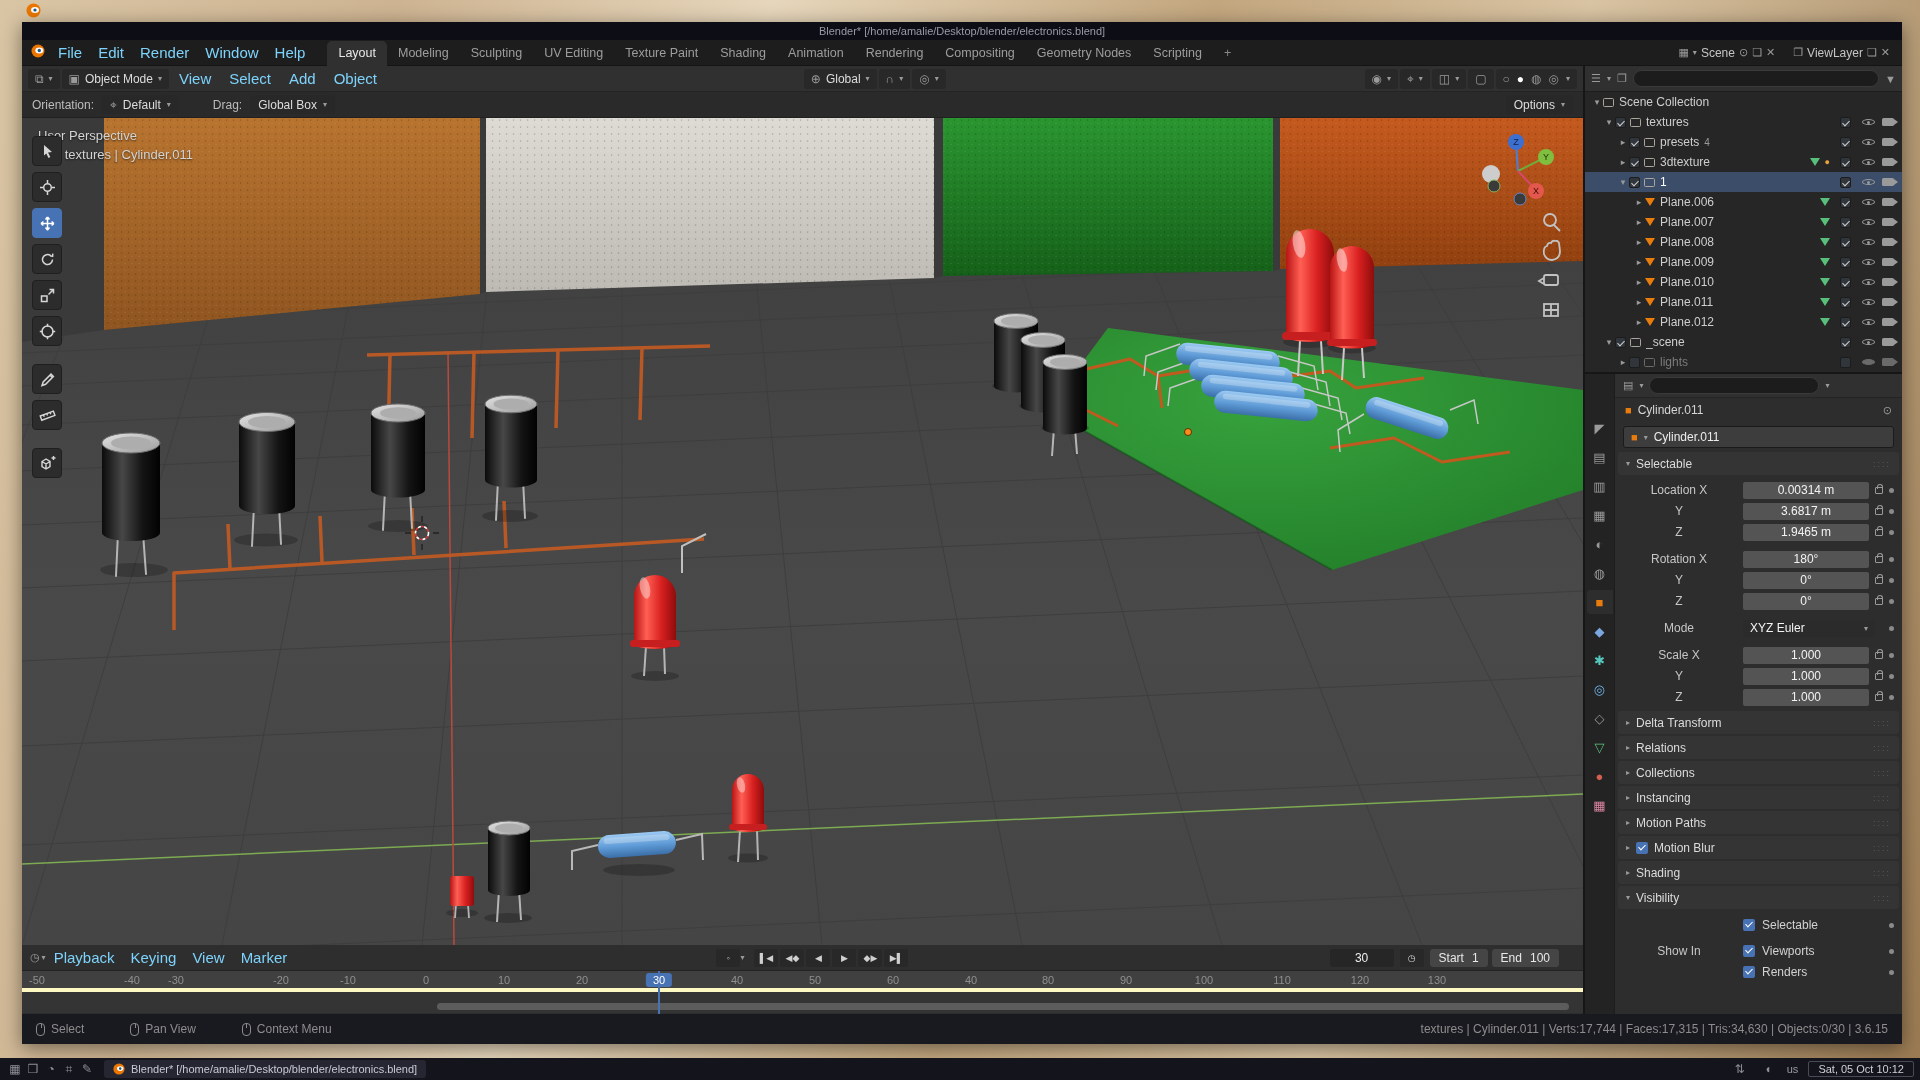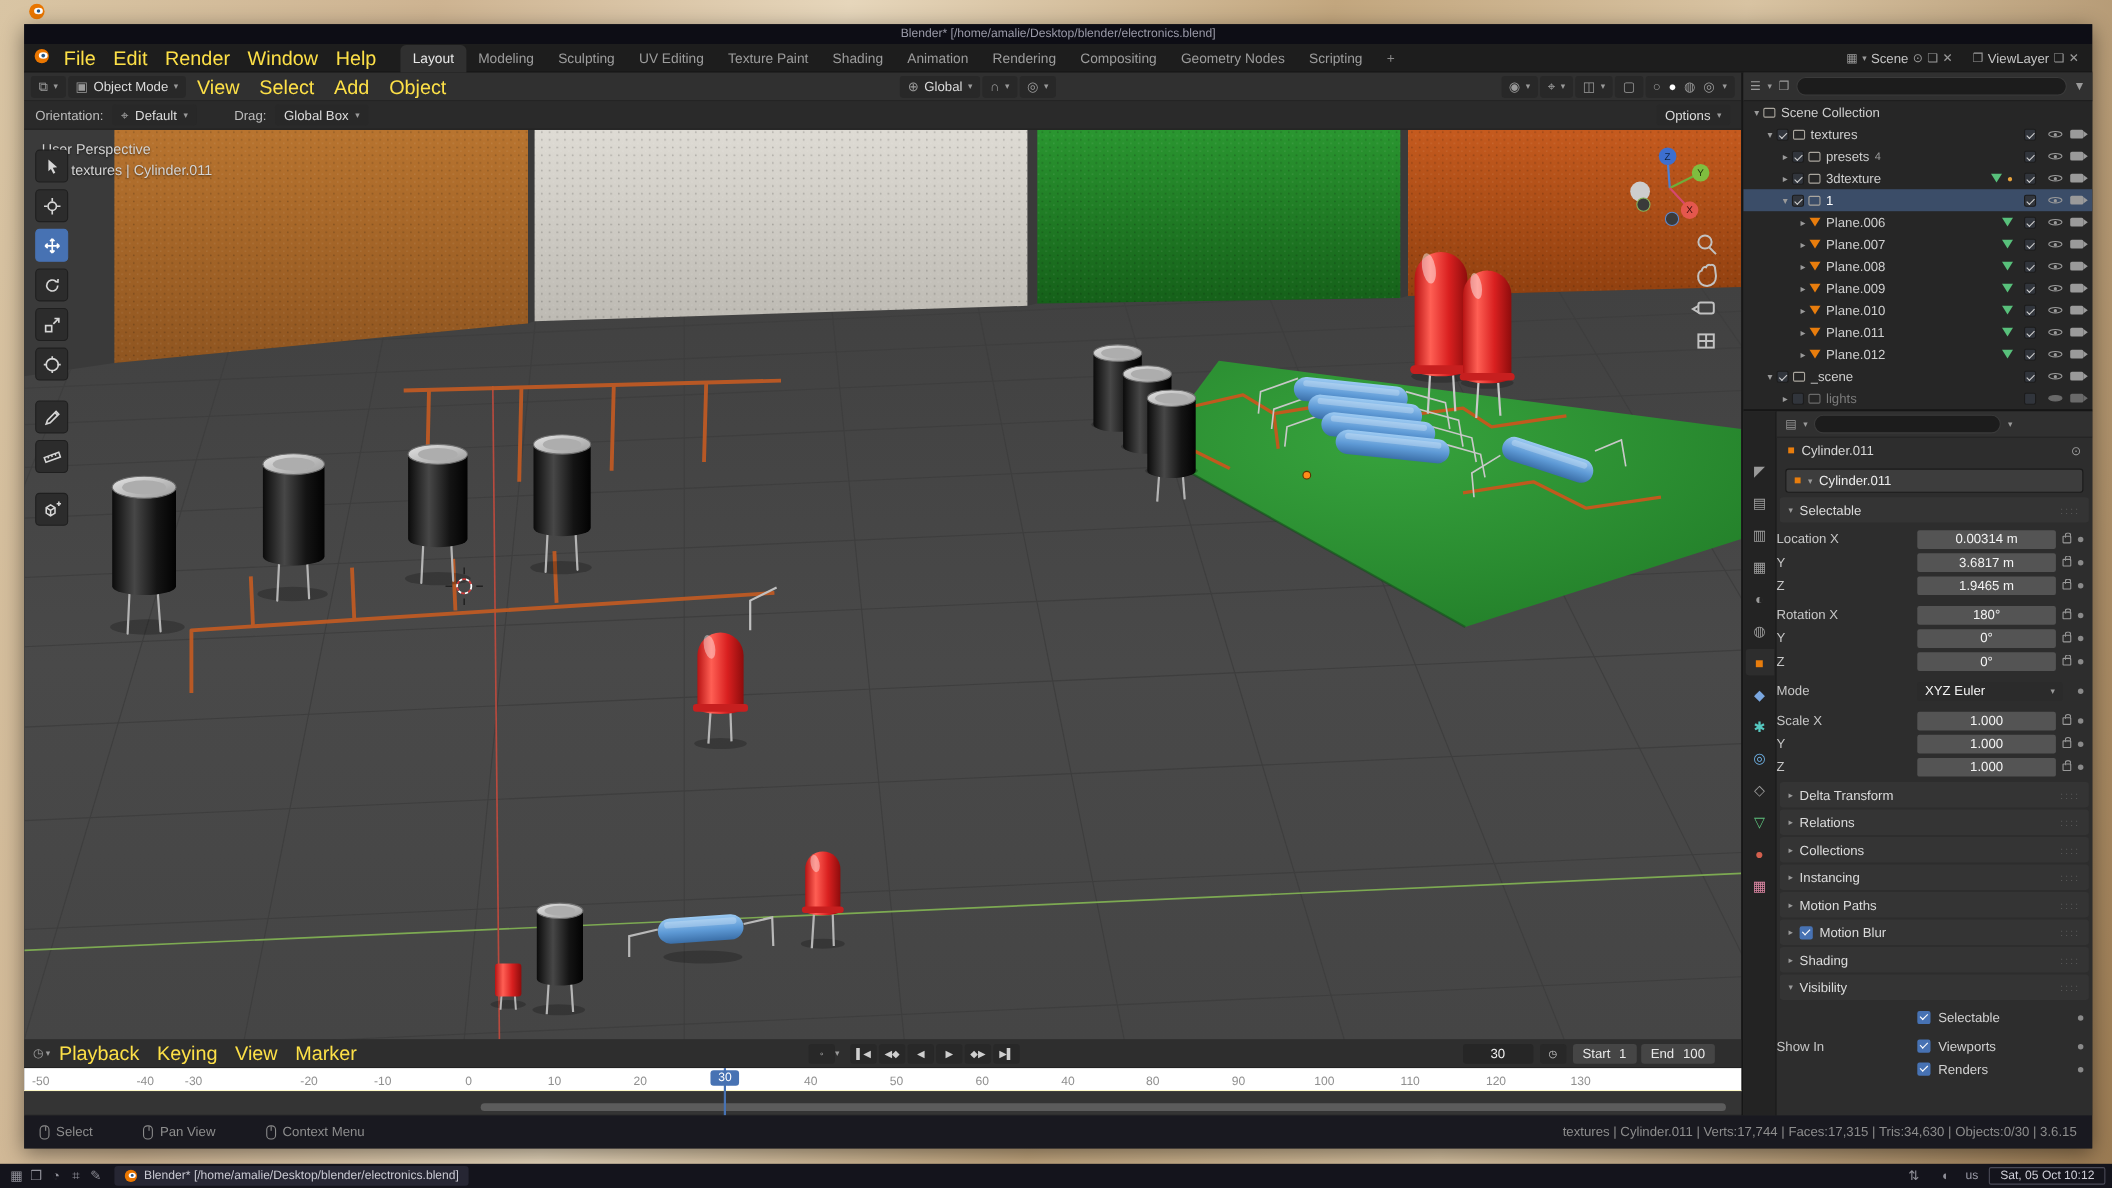"File" .menuitem { color: #fde047 -> #7dd3fc; font-size: 18px -> 15px }
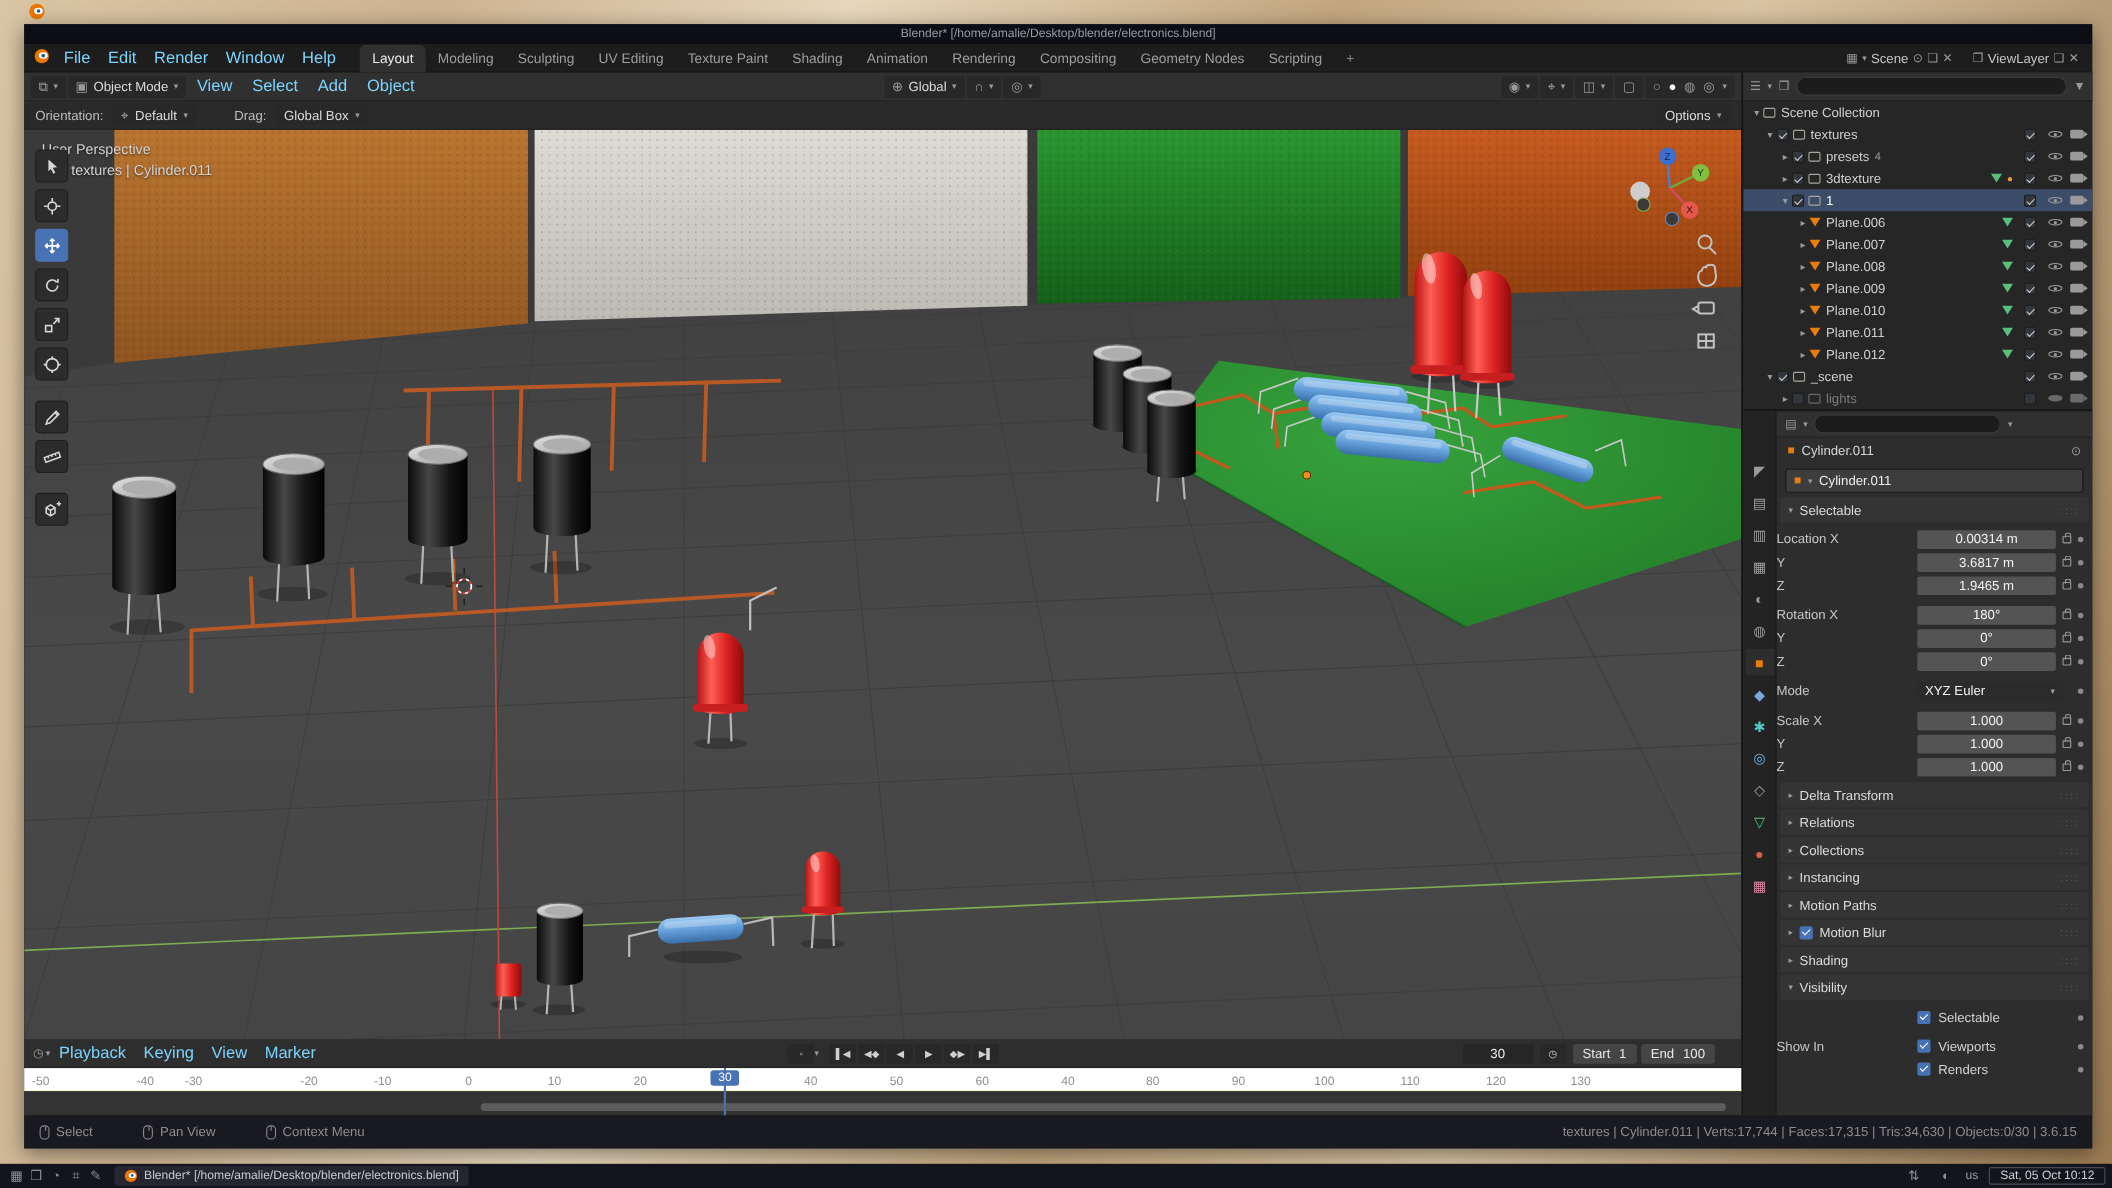"Location X" .plabel { text-align: left -> center }
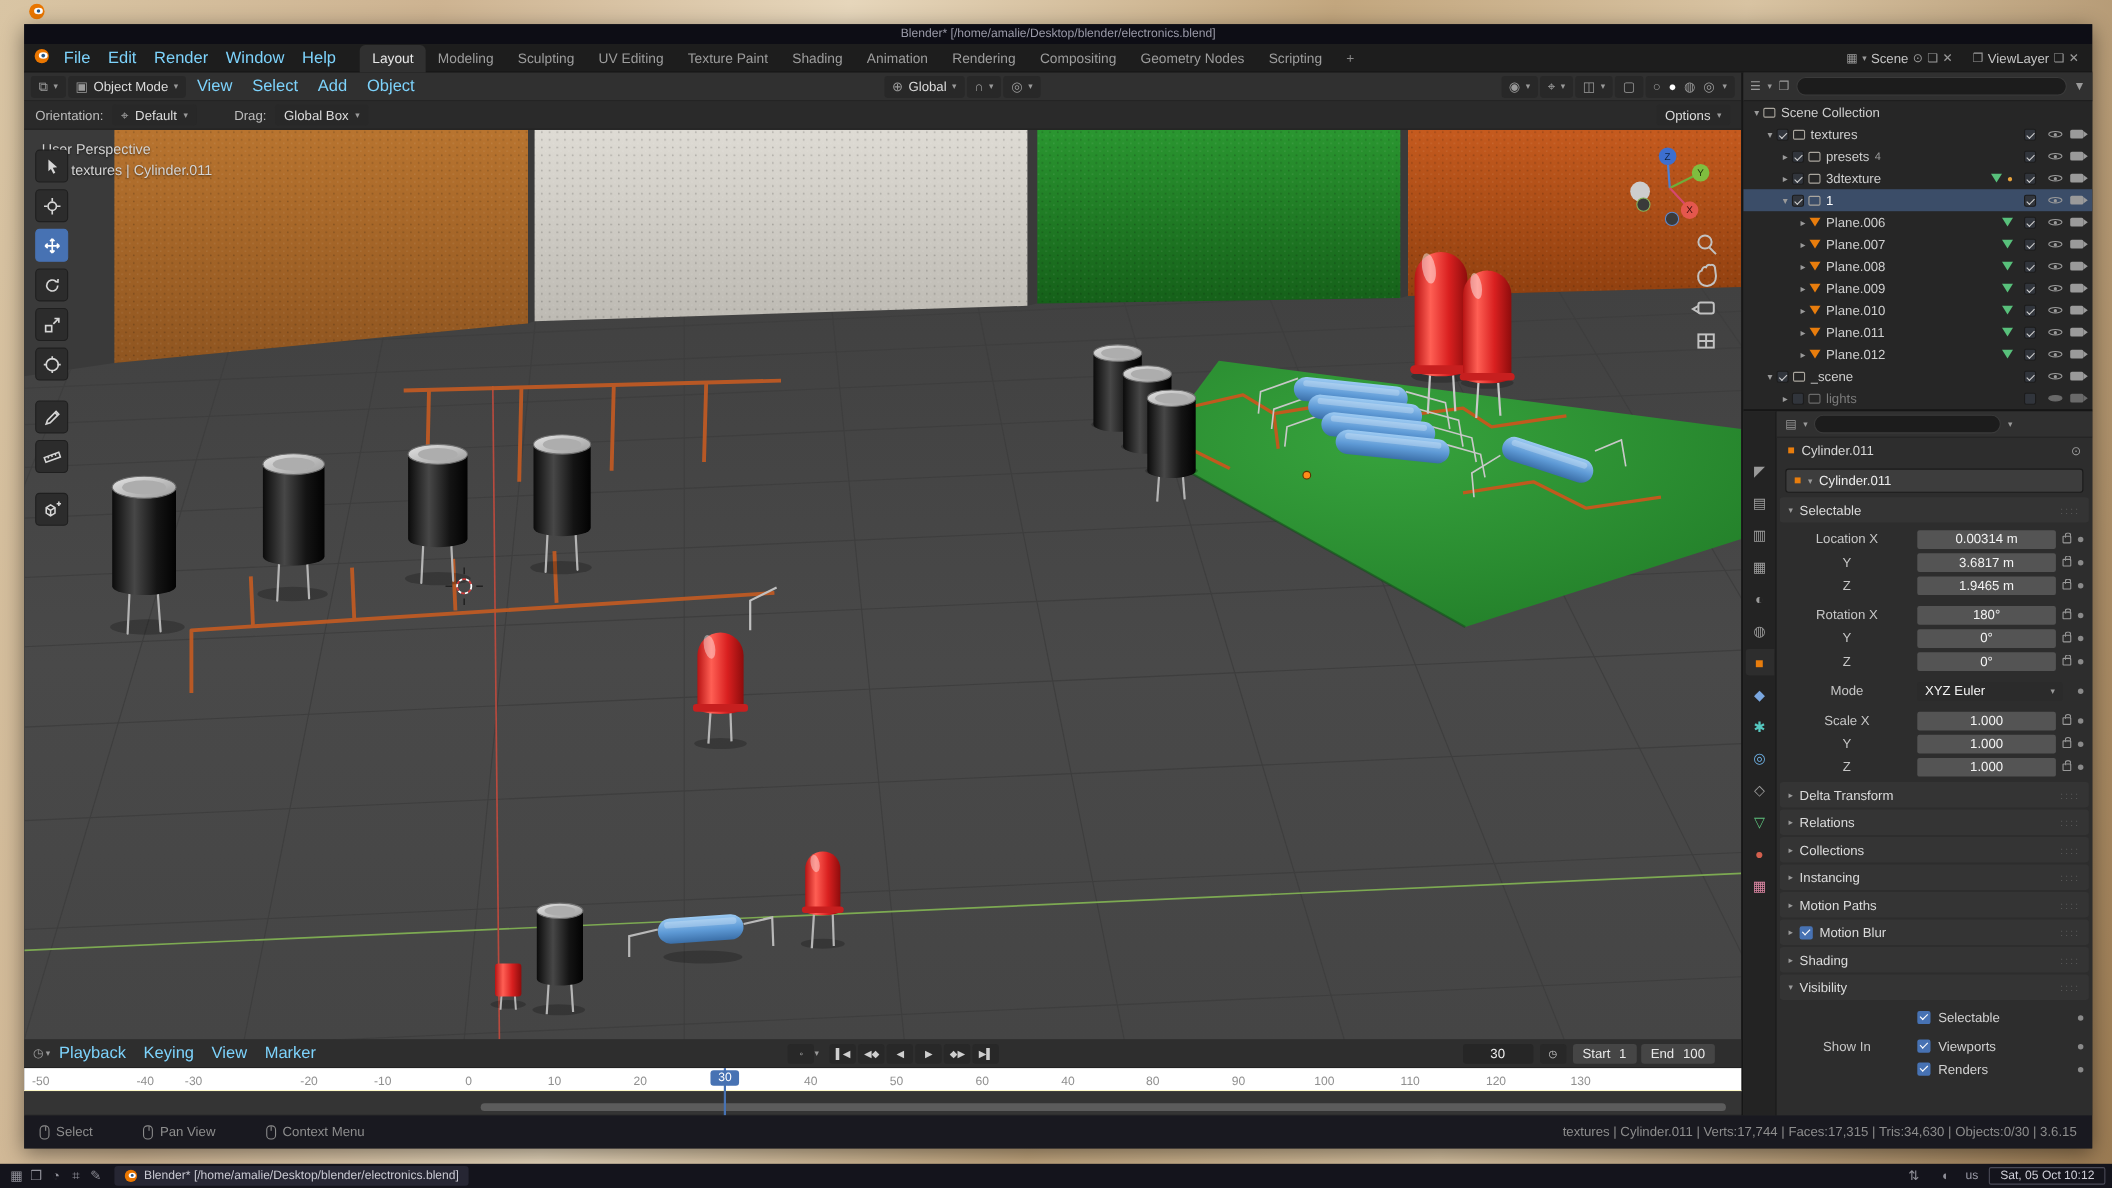"-50" .ruler { background: #ffffff -> #404040; border-bottom: 1px solid #fef9c3 -> 4px solid #fef9c3 }
